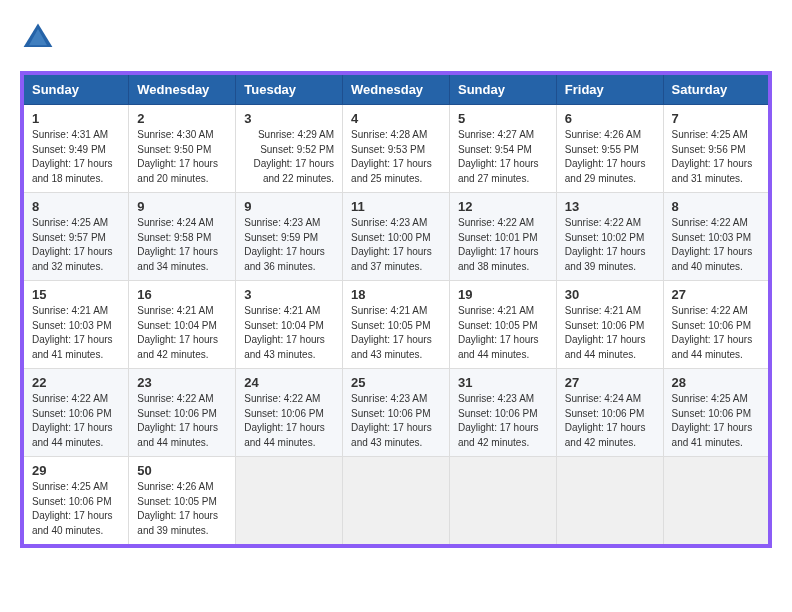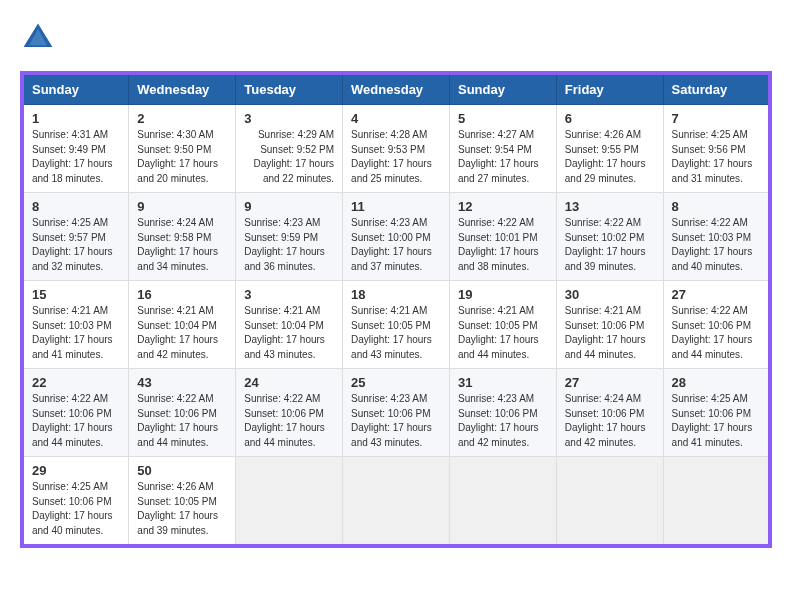"43" span.day-number { text: 43 -> 23 }
